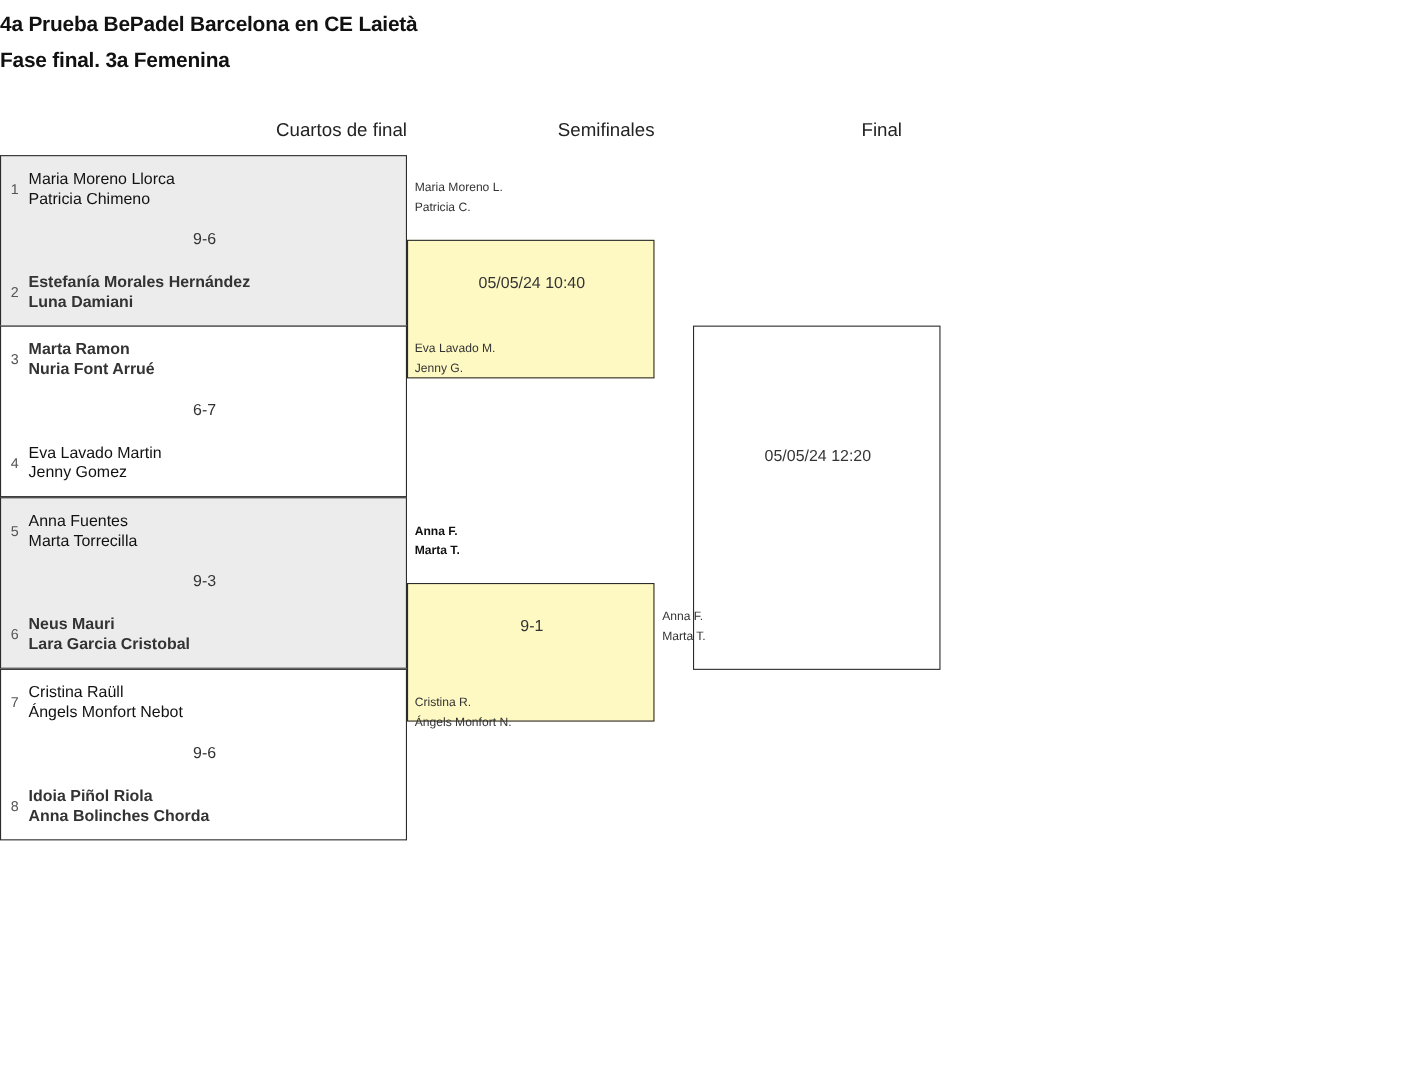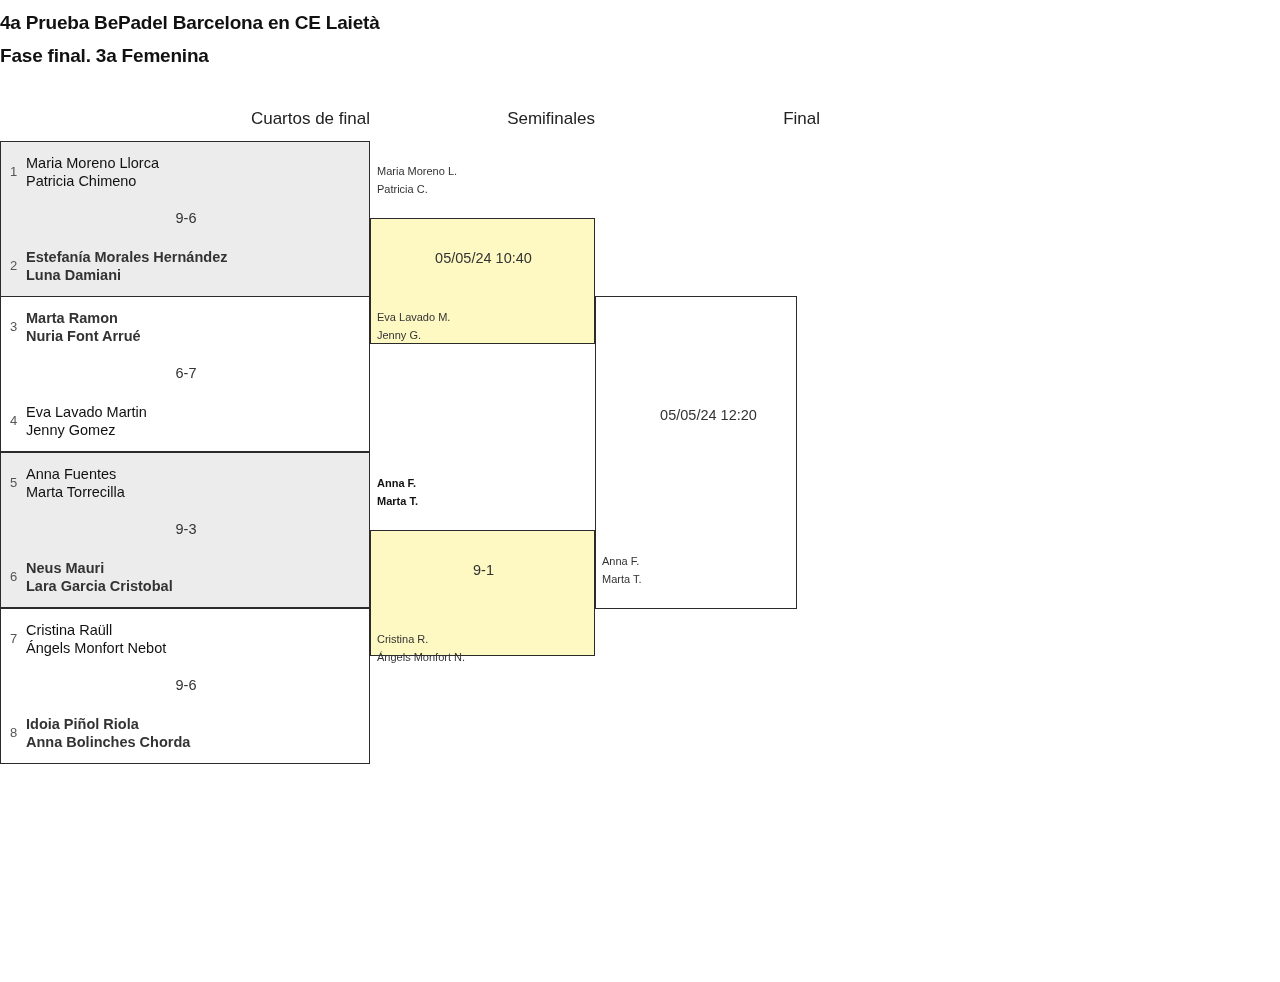"05/05/24 12:20" .final-box { left: 595px -> 630px; width: 202px -> 225px }
